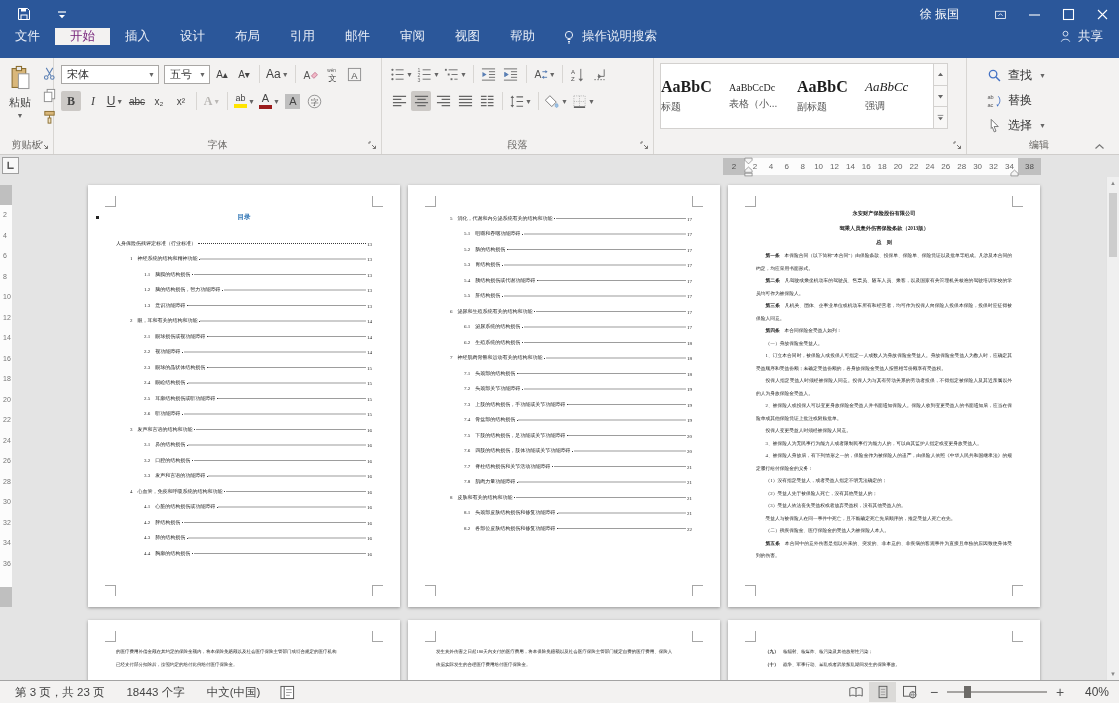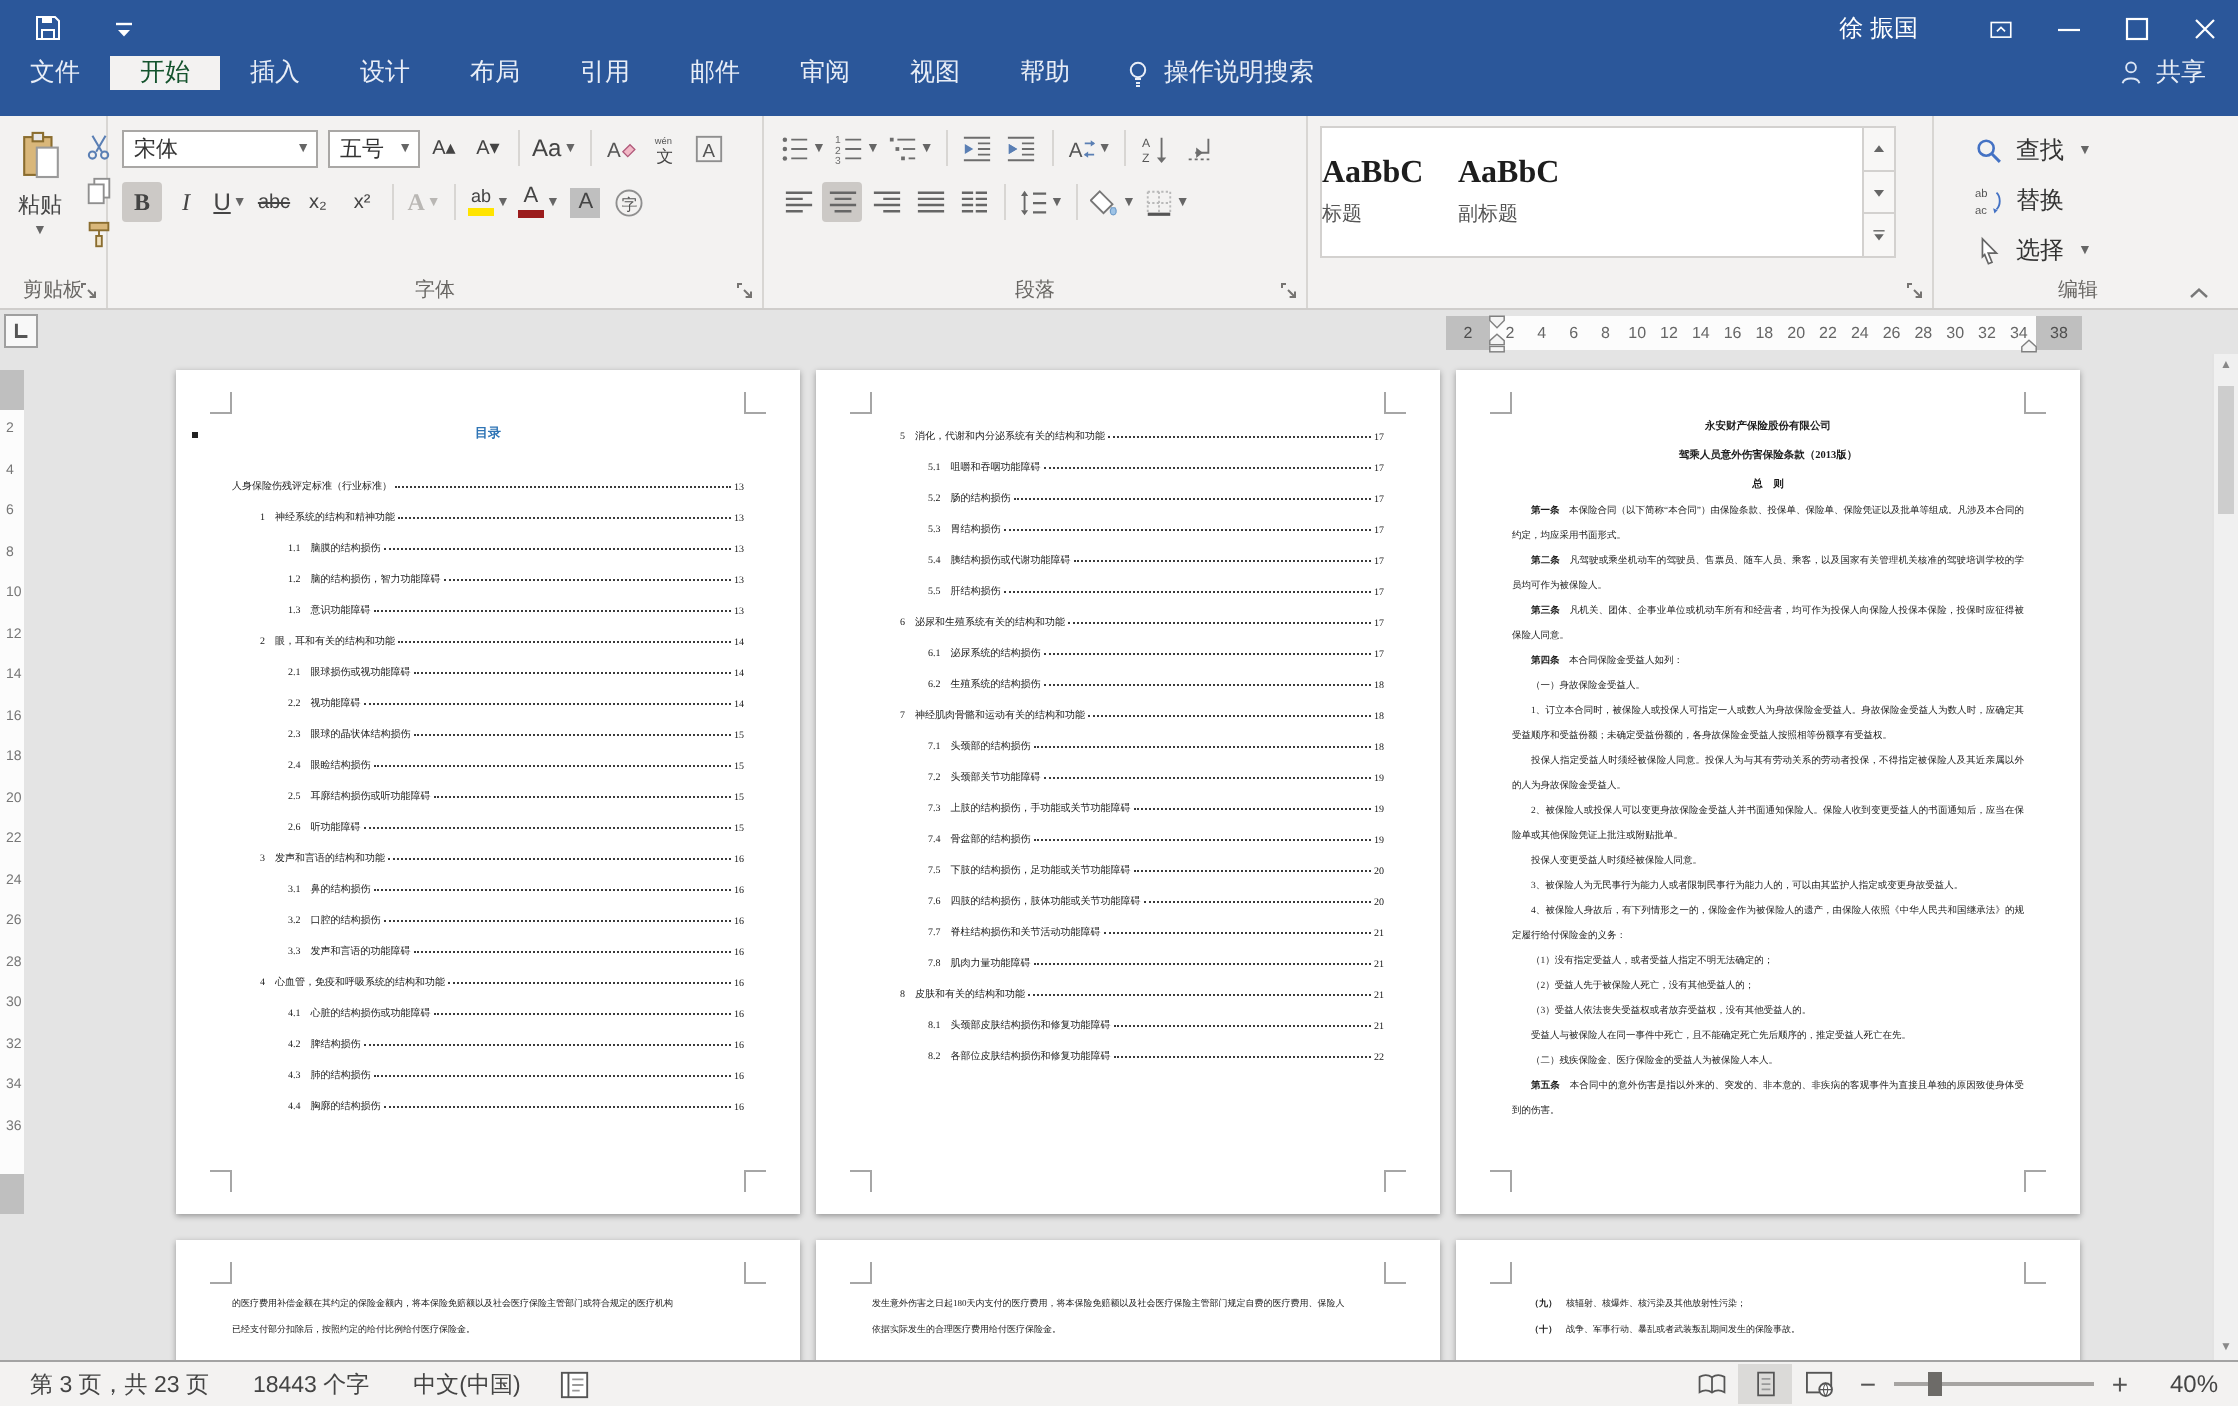"开始" .tab.active { color: #14532d -> #701a75 }
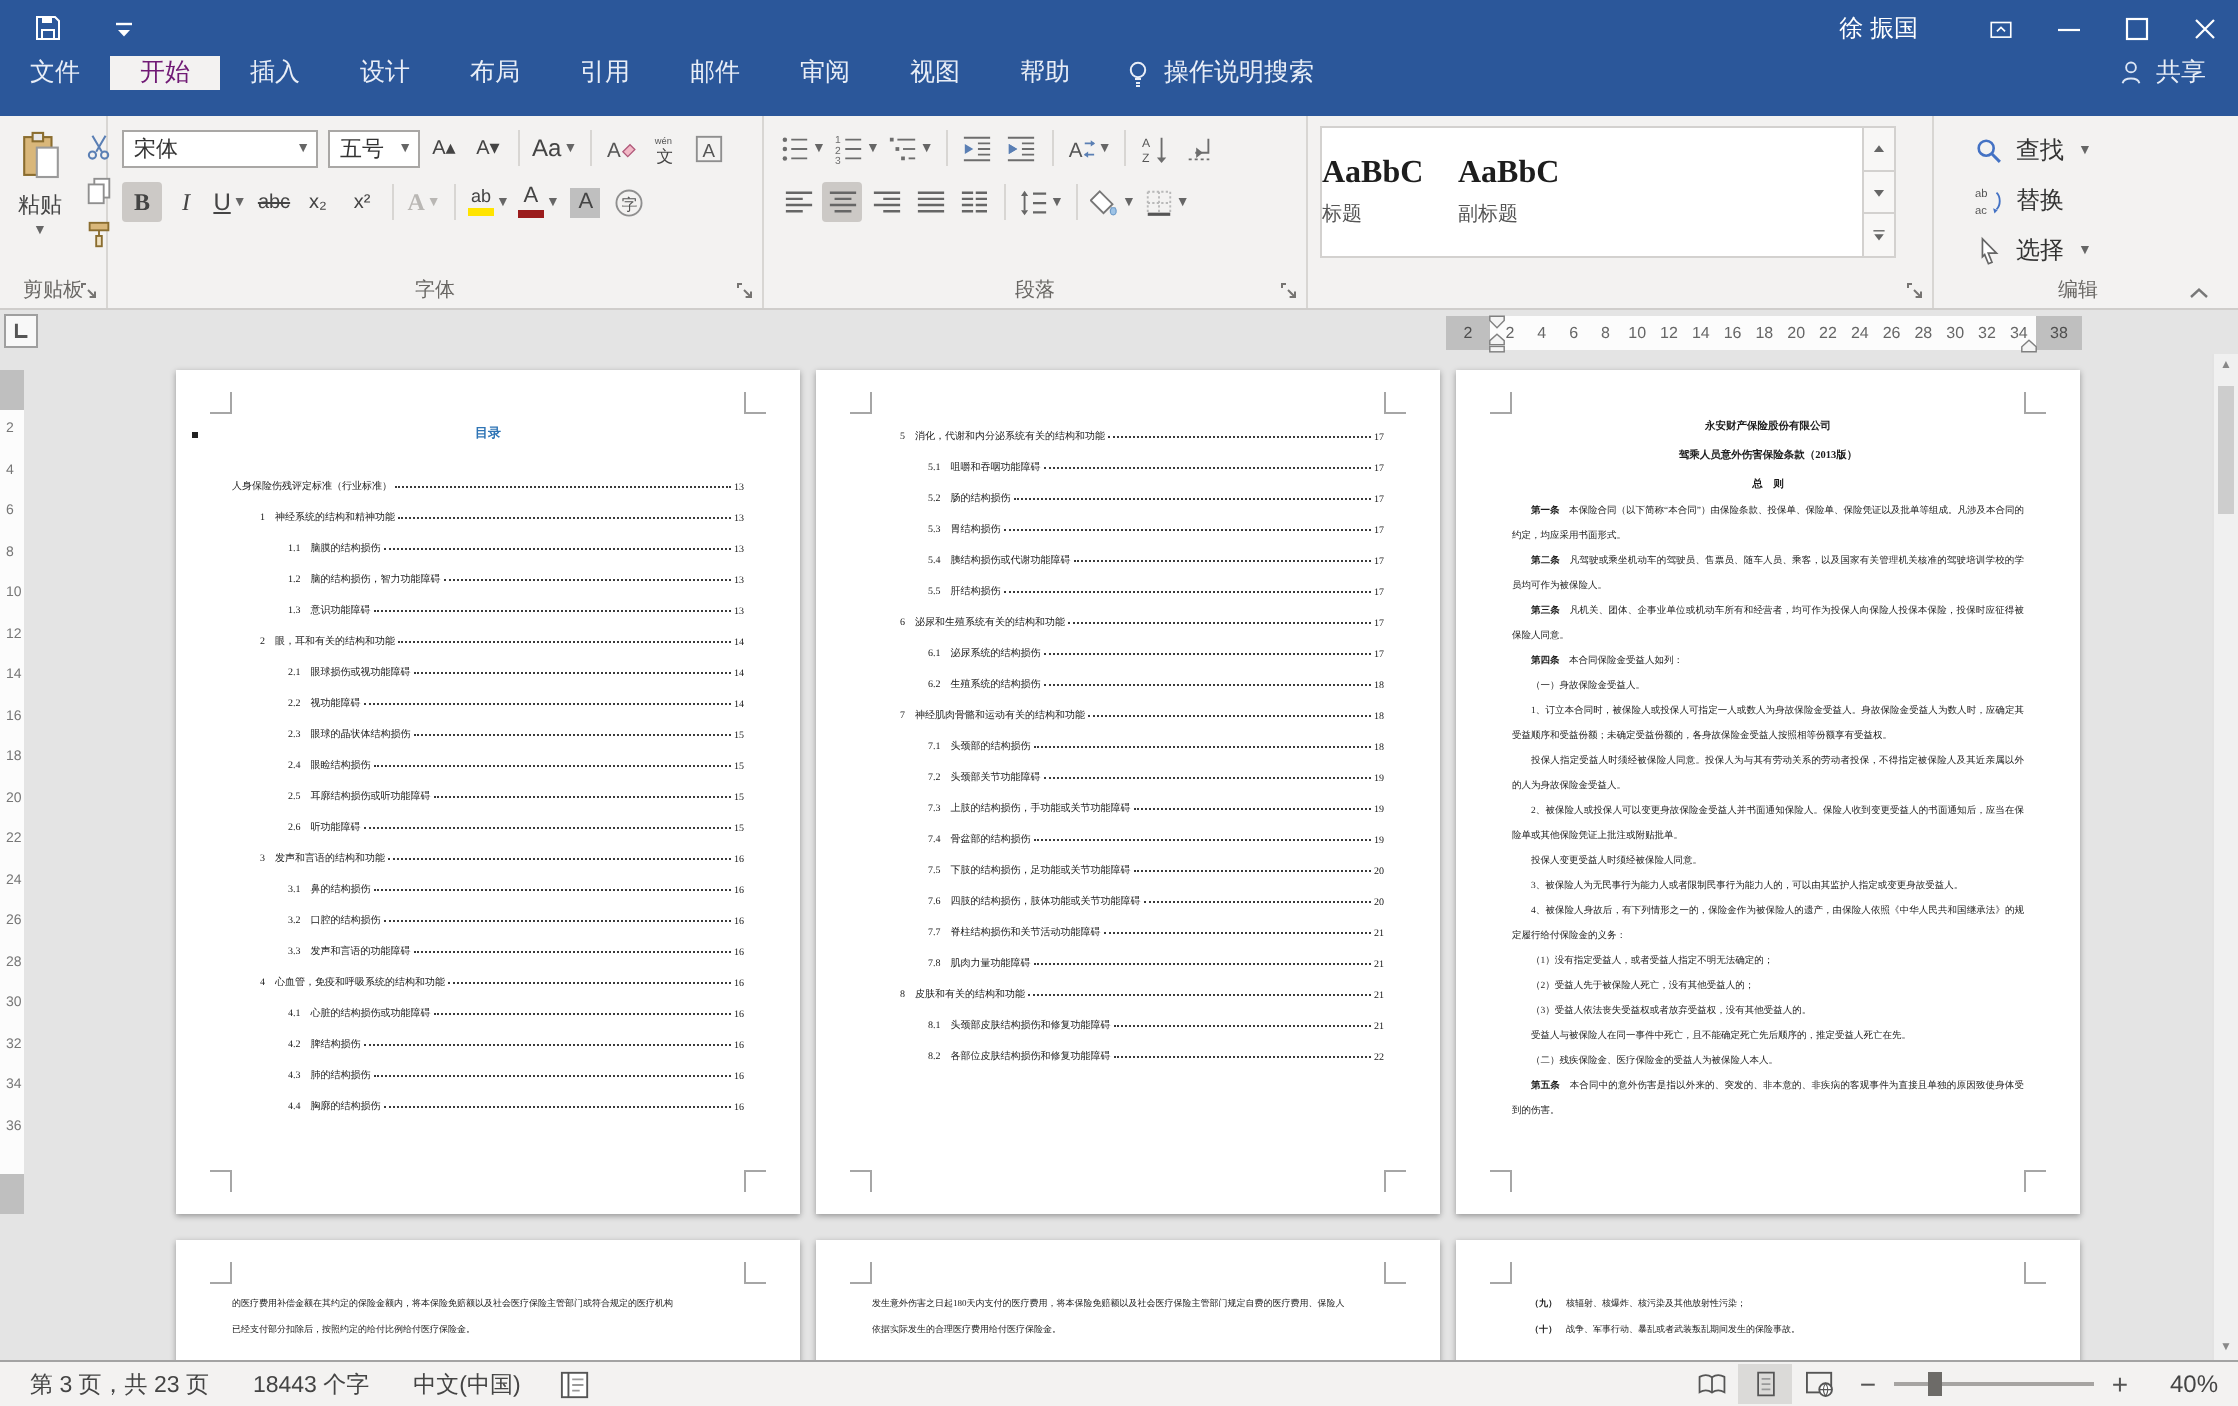"AaBbCcDc" div.style-card { html: none -> <div> <div>AaBbCcDc</div> <div>表格（小...</div> </div> }
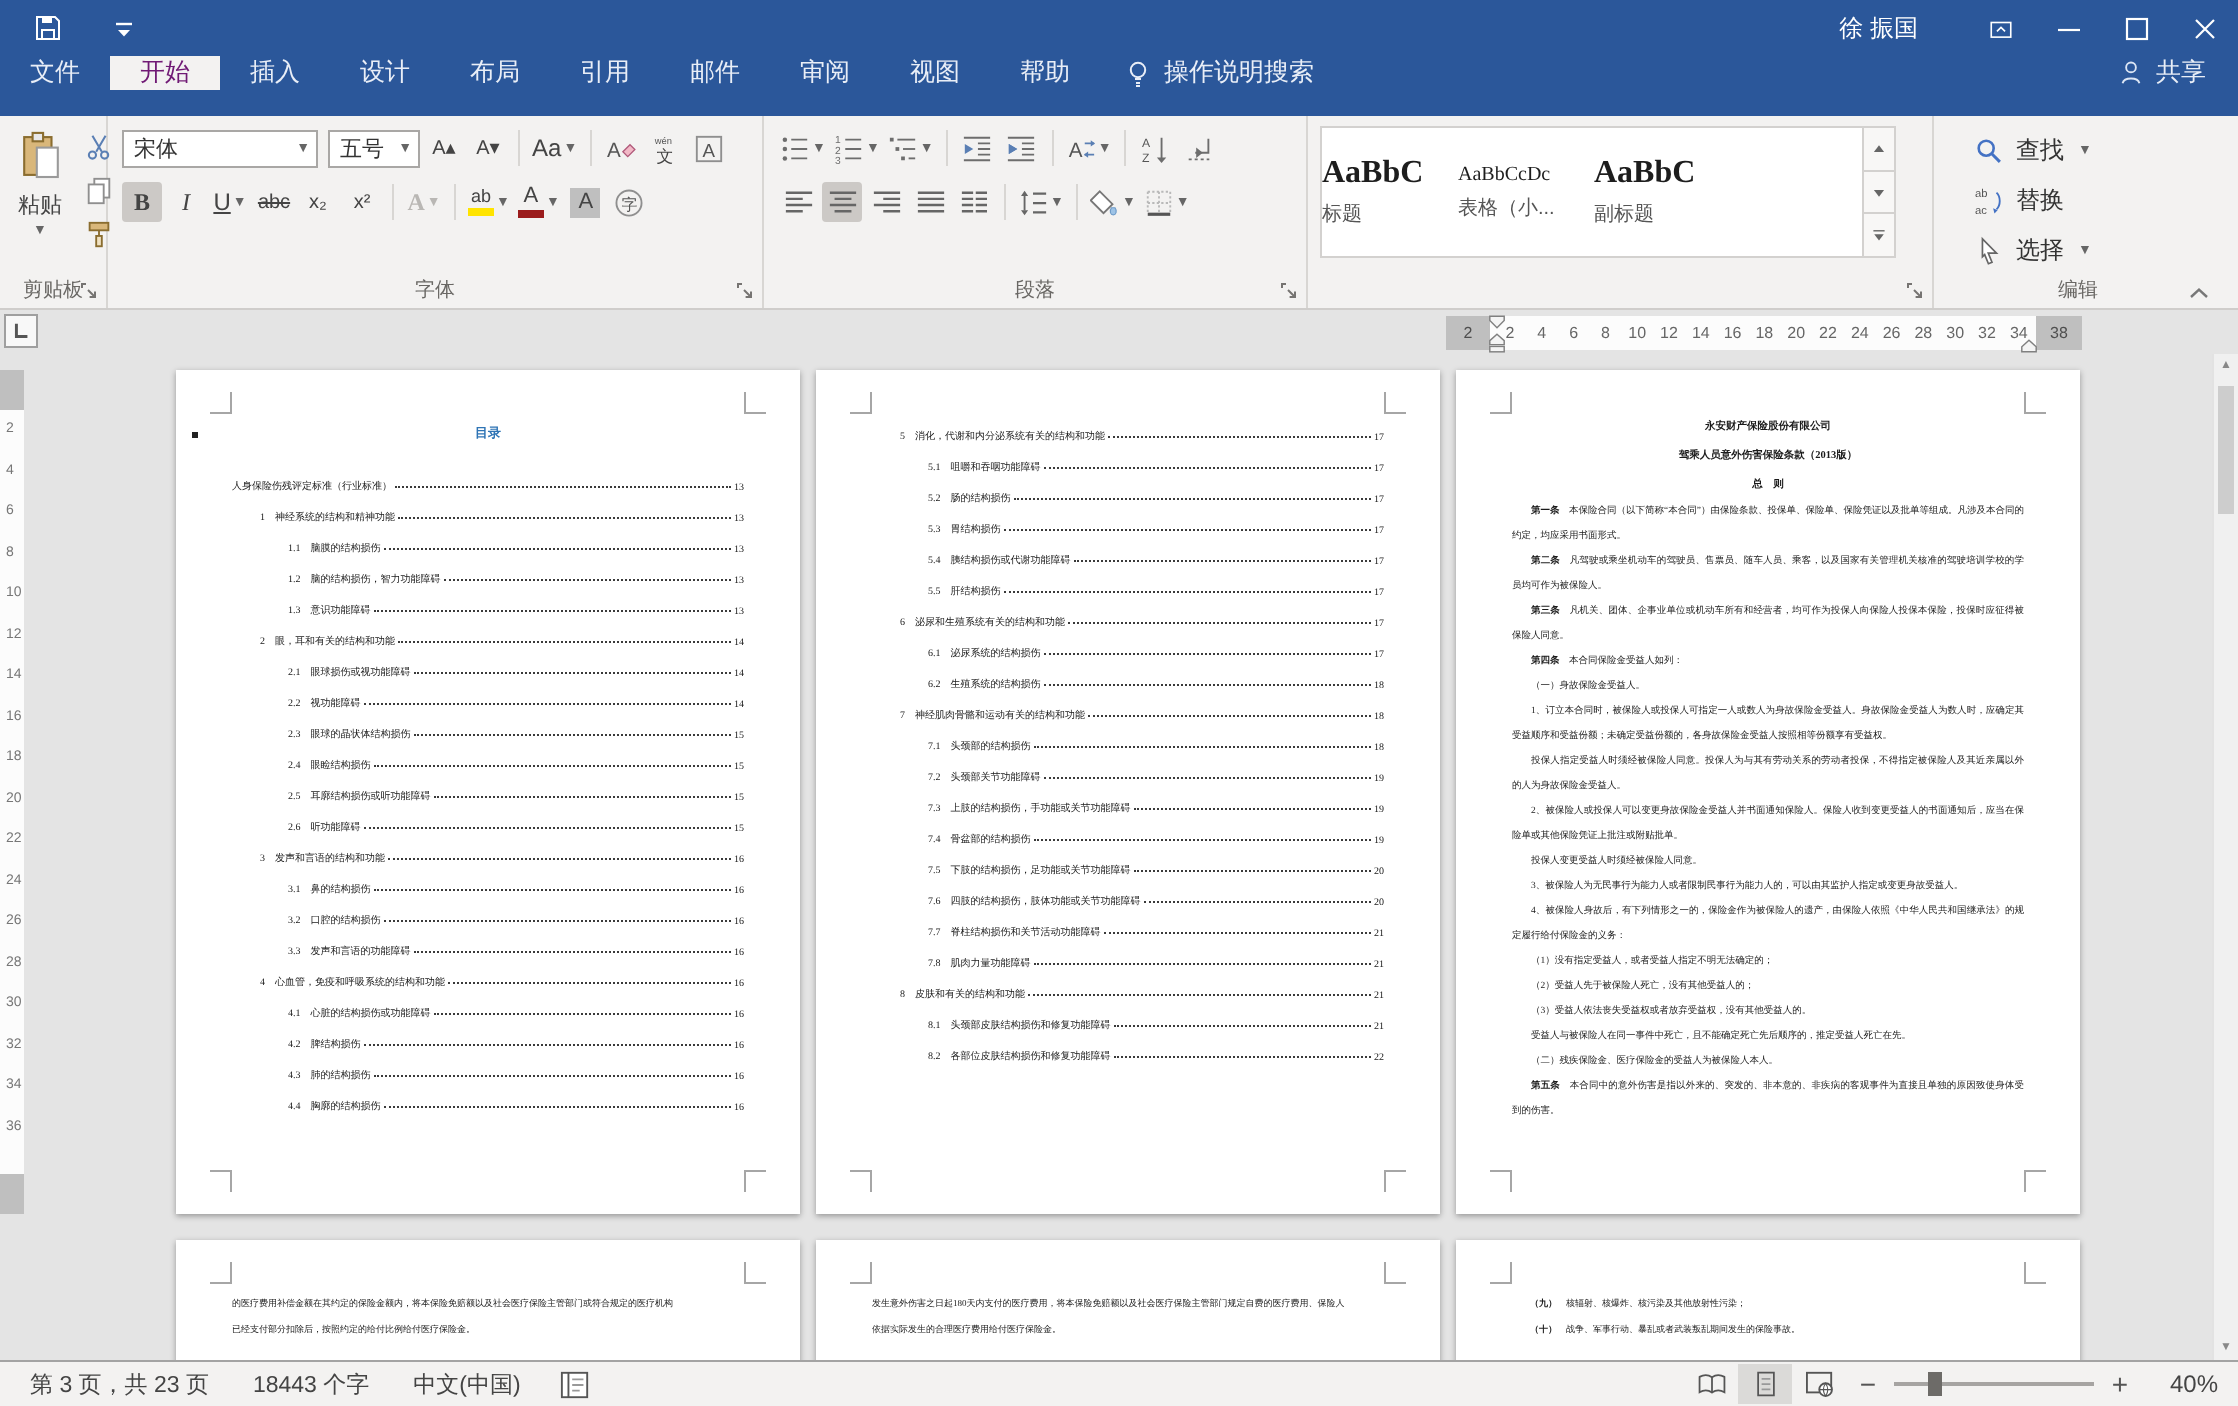"AaBbCc" div.style-card { html: none -> <div> <div>AaBbCc</div> <div>强调</div> </div> }
